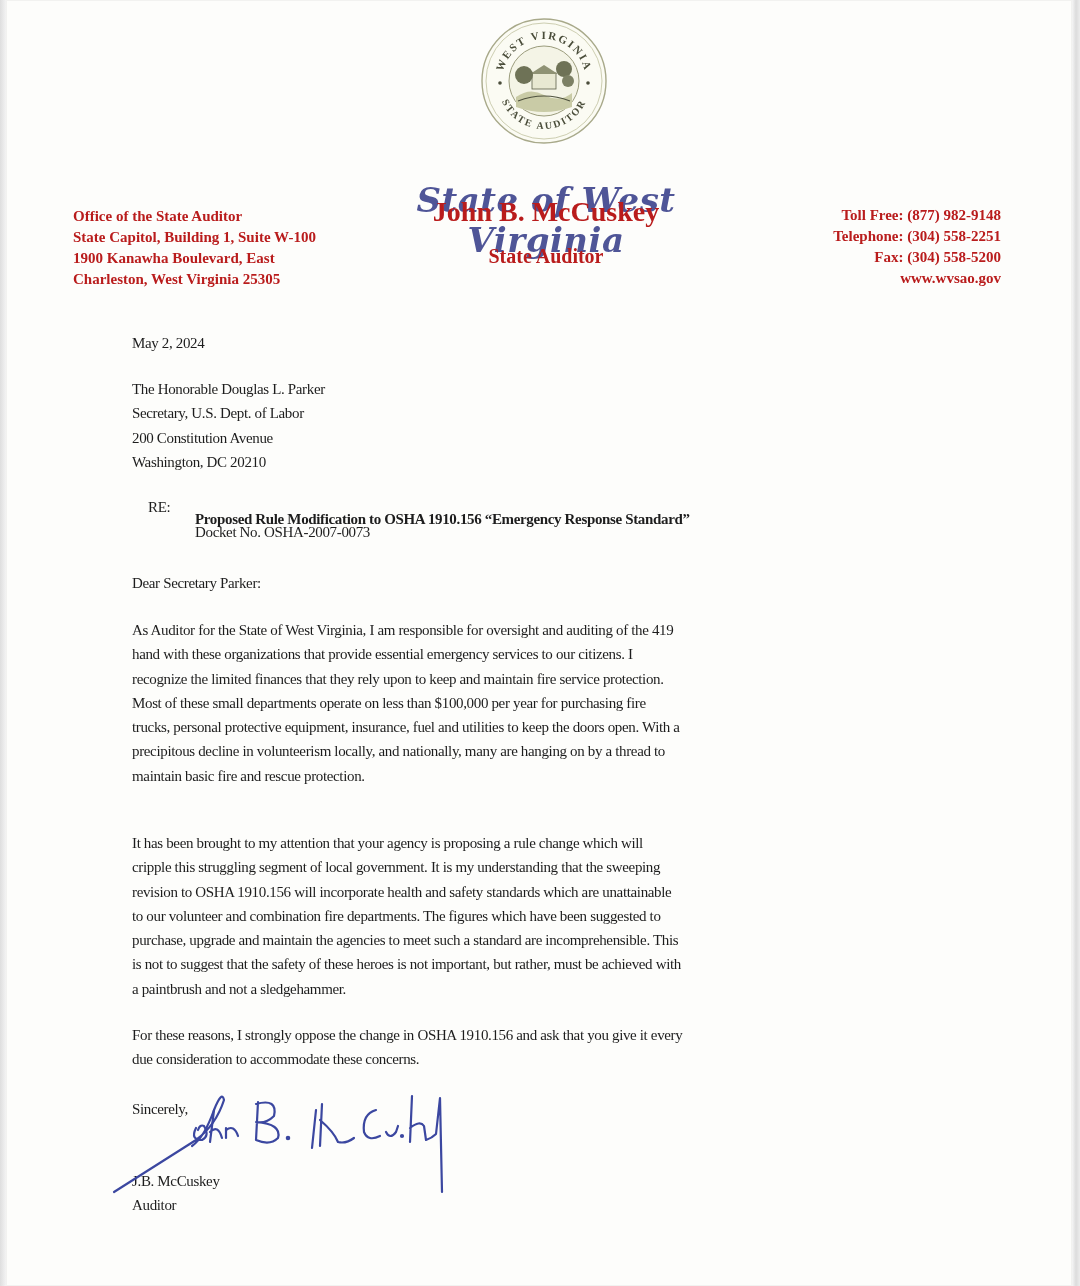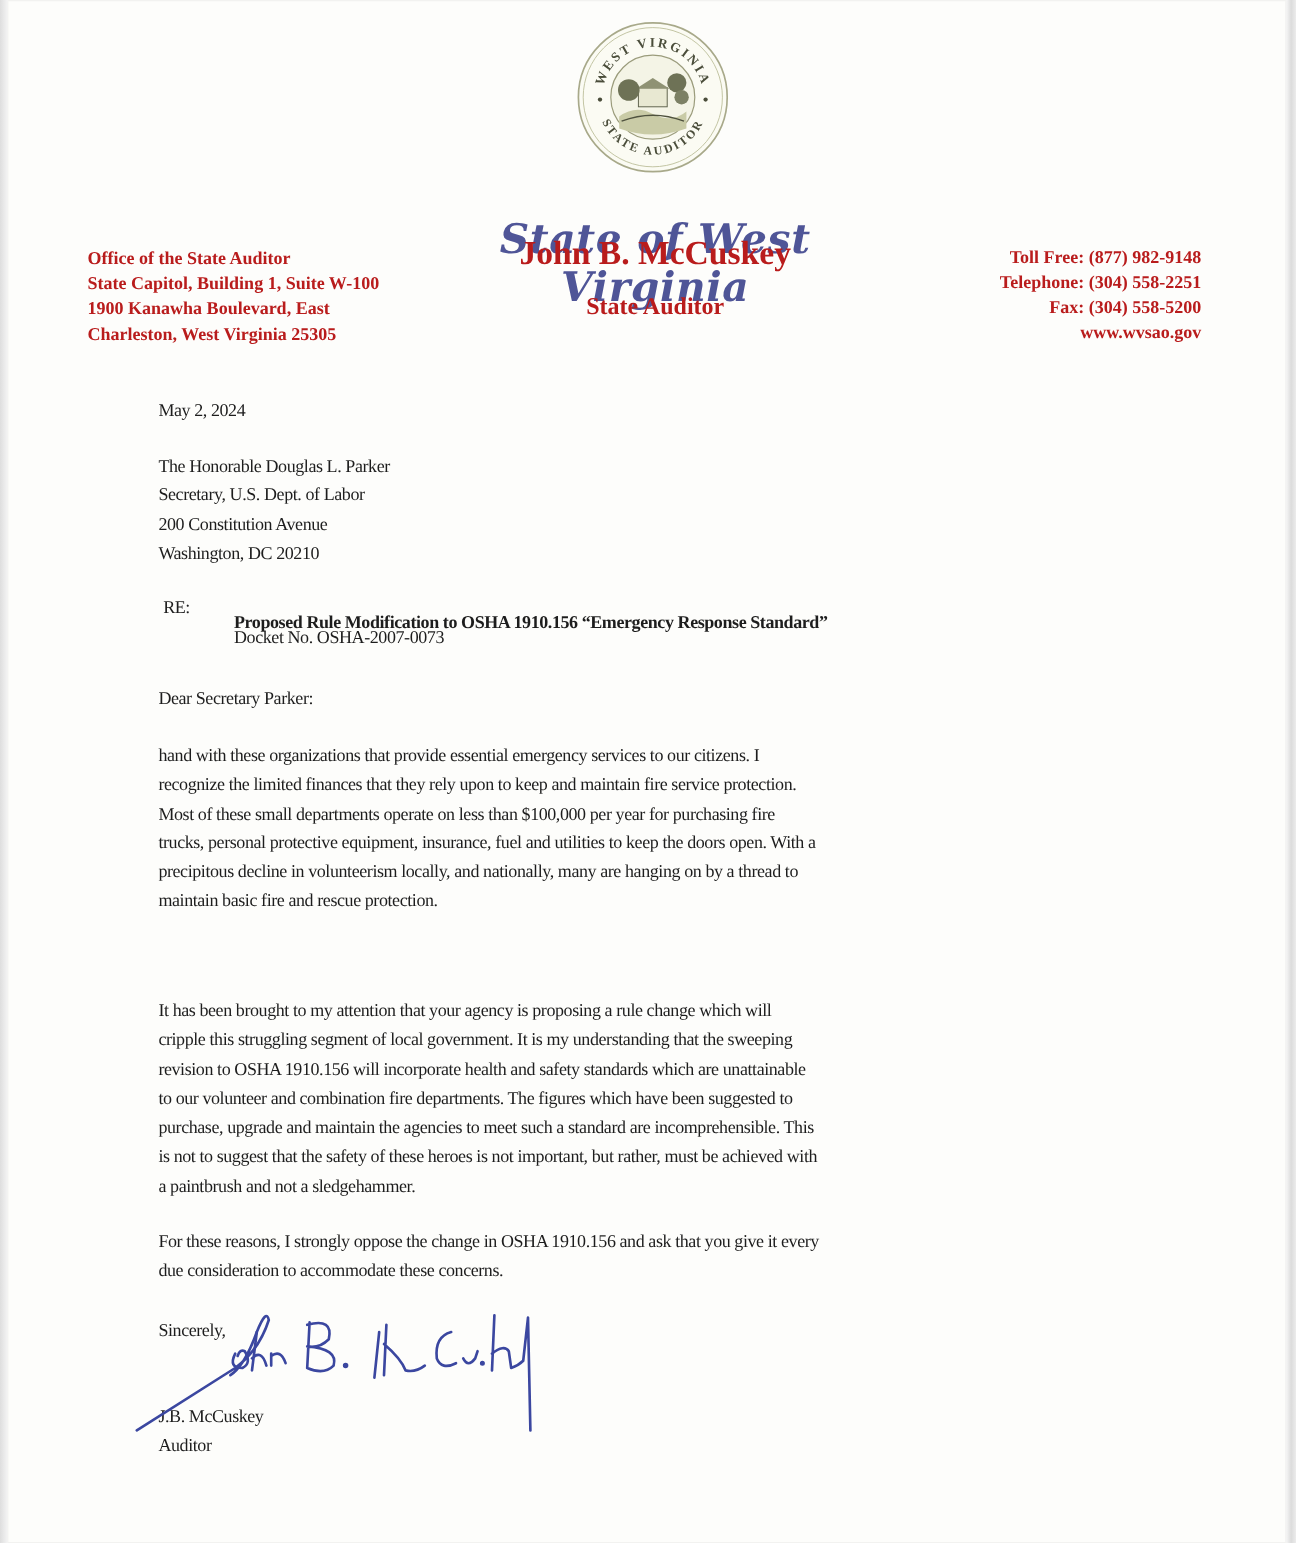"RE:" .re .re-label { left: 4px -> 16px }
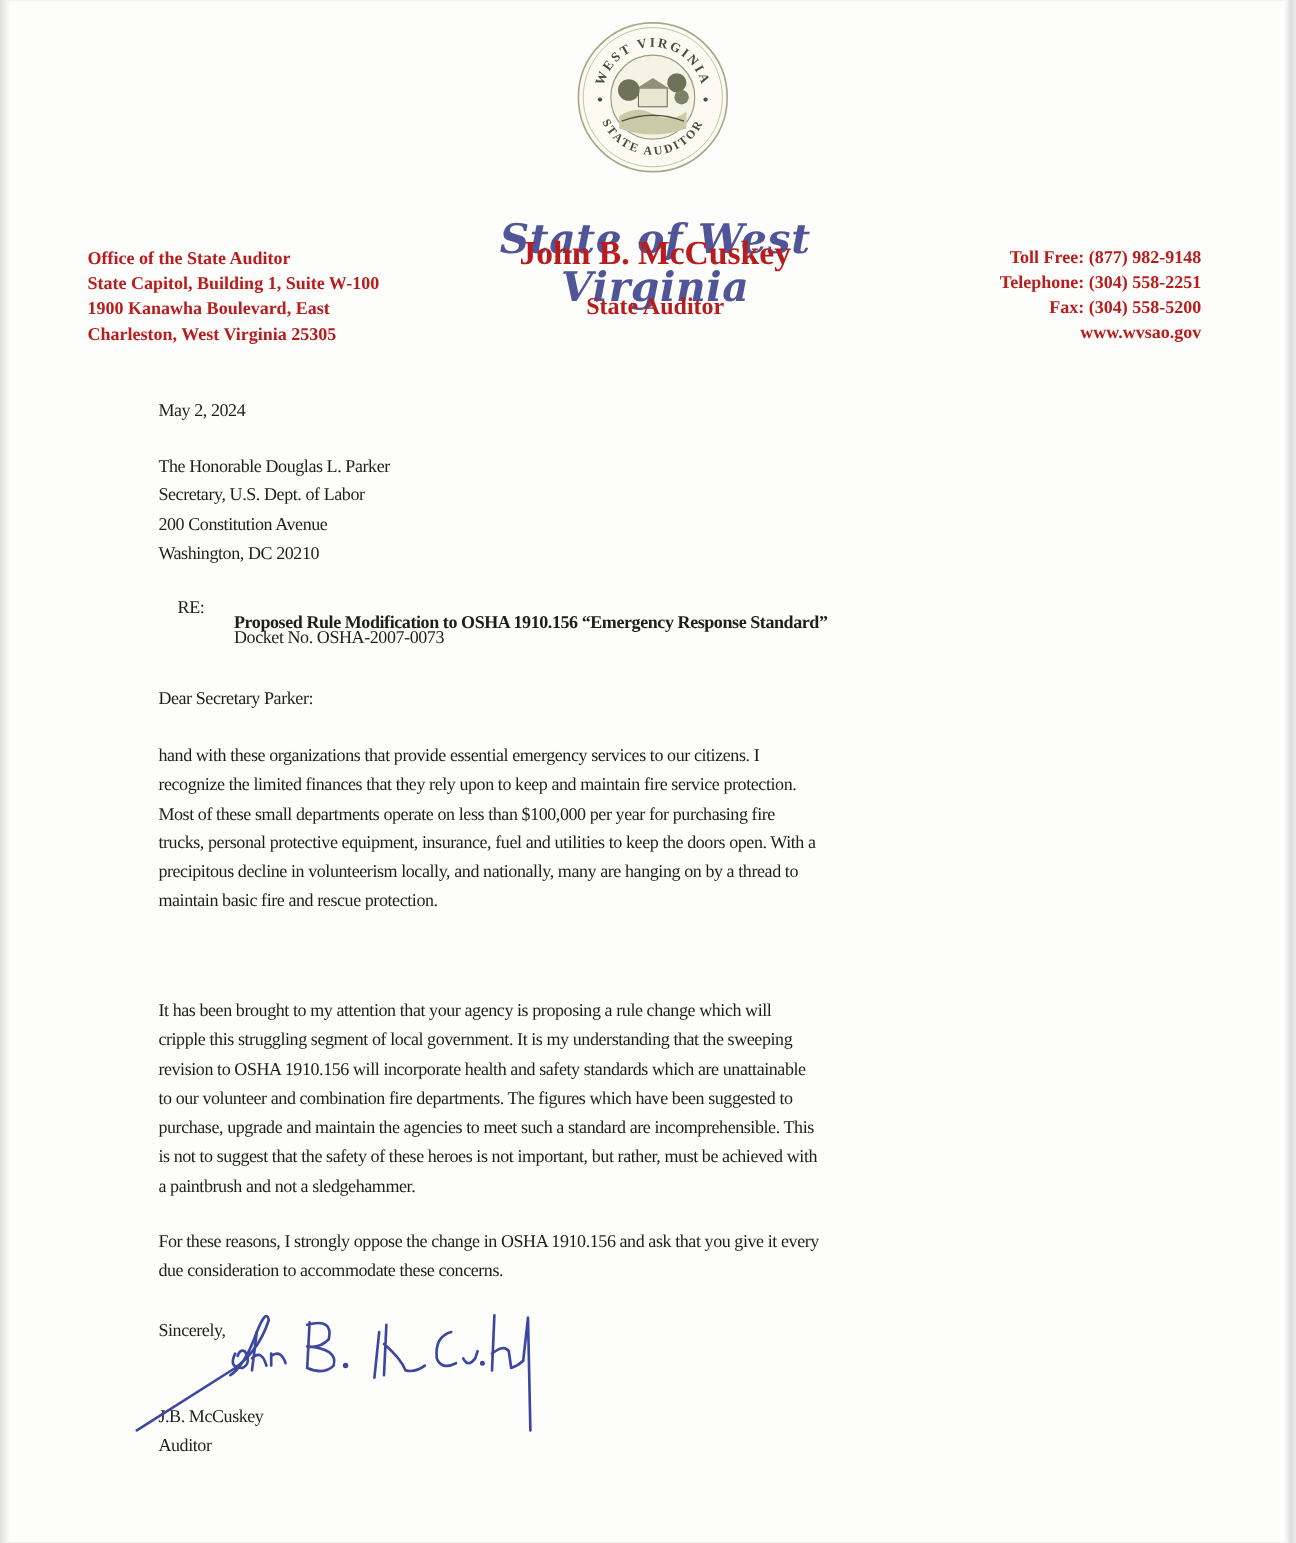"As Auditor for the State" div { html: none -> <div>As Auditor for the State of West Virginia, I am responsible for oversight and auditing of the 419</div> }
